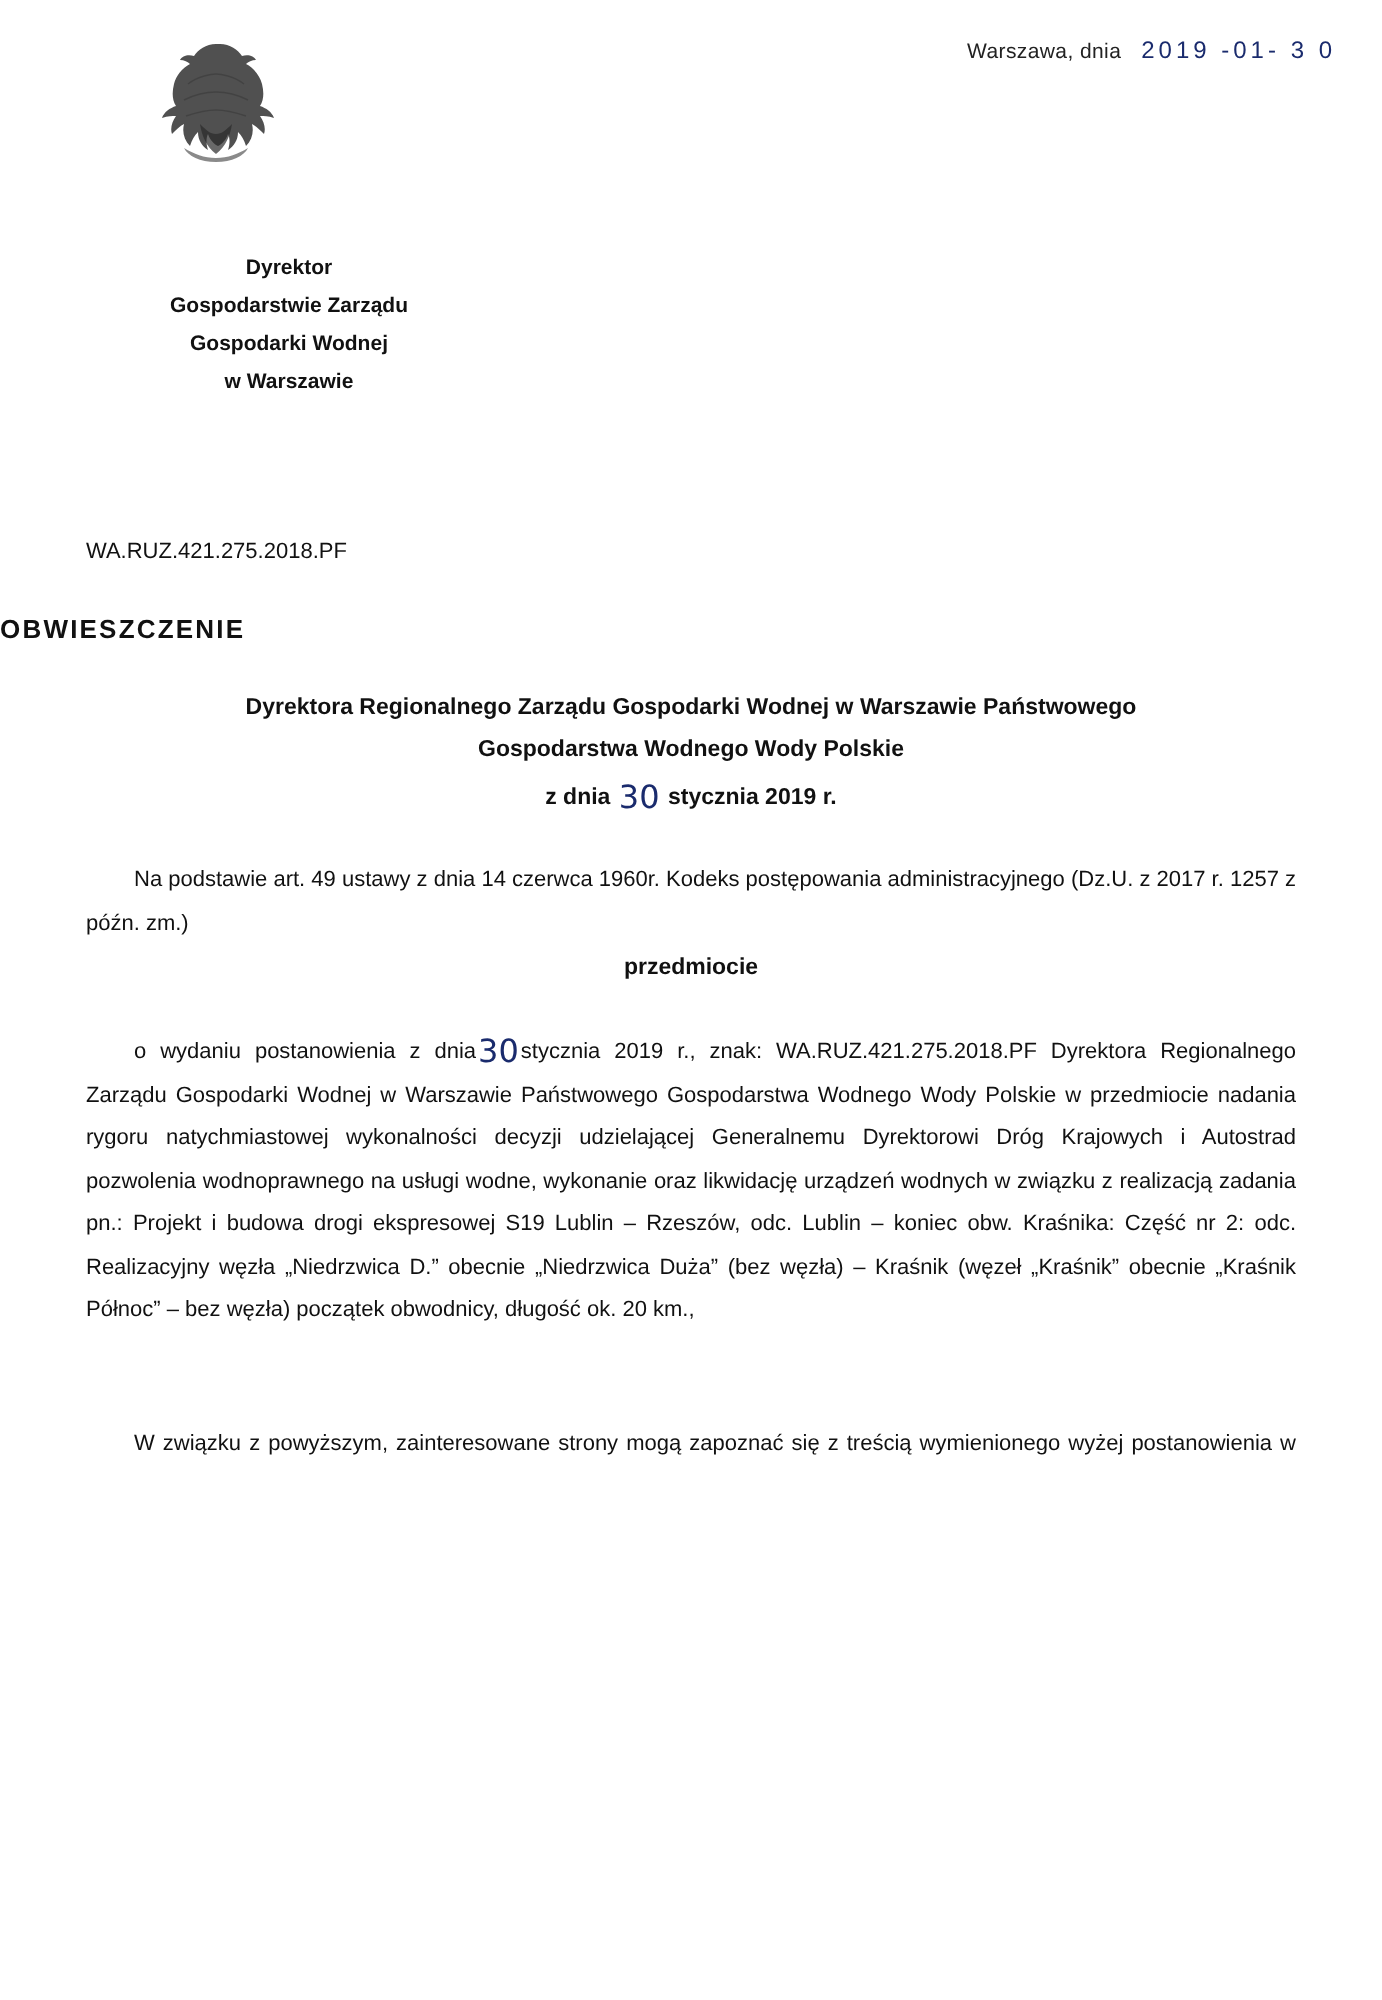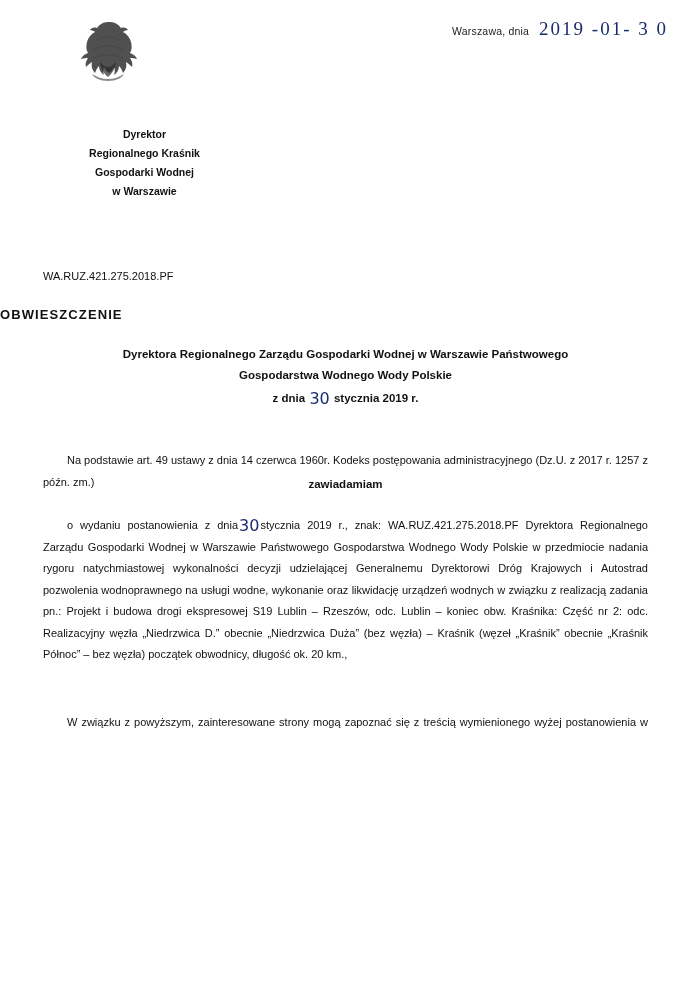"2019 -01- 3 0" .date-hand { font-family: Liberation Serif, serif -> Liberation Sans, sans-serif; font-size: 19px -> 12px }
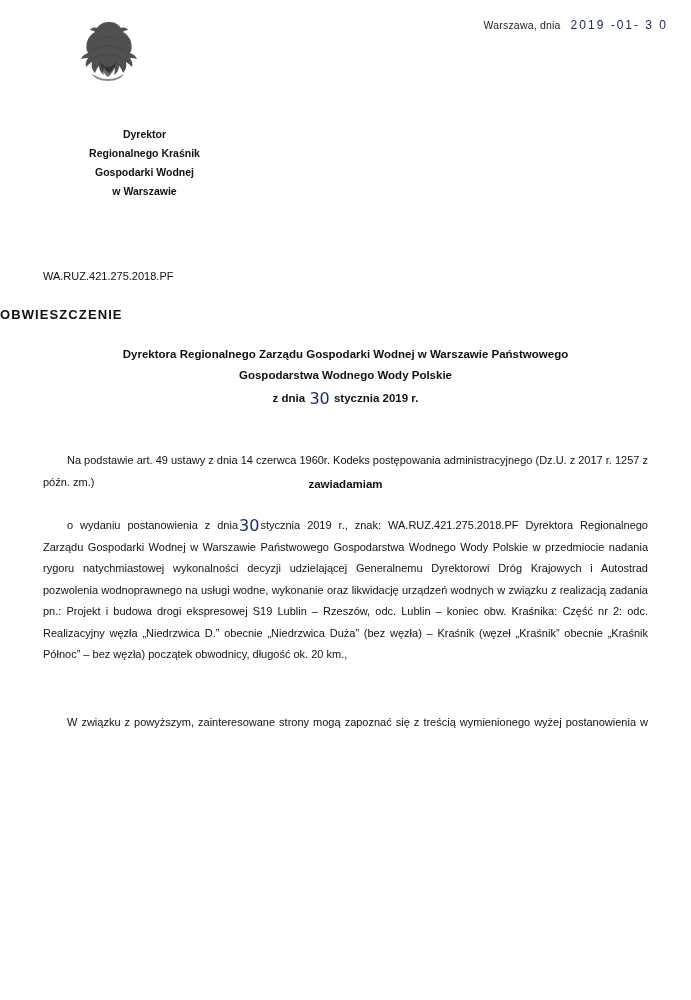"Regionalnego Kraśnik" div { text: Regionalnego Kraśnik -> Gospodarstwie Zarządu }
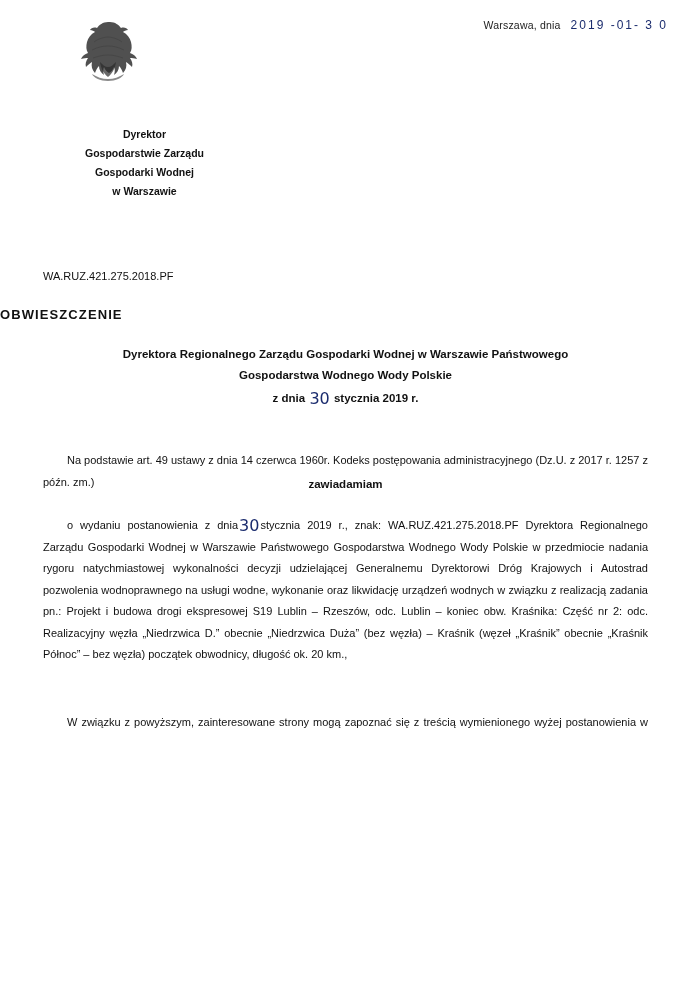"Na podstawie art. 49 ustawy" #p1 { margin-top: 20px -> none }
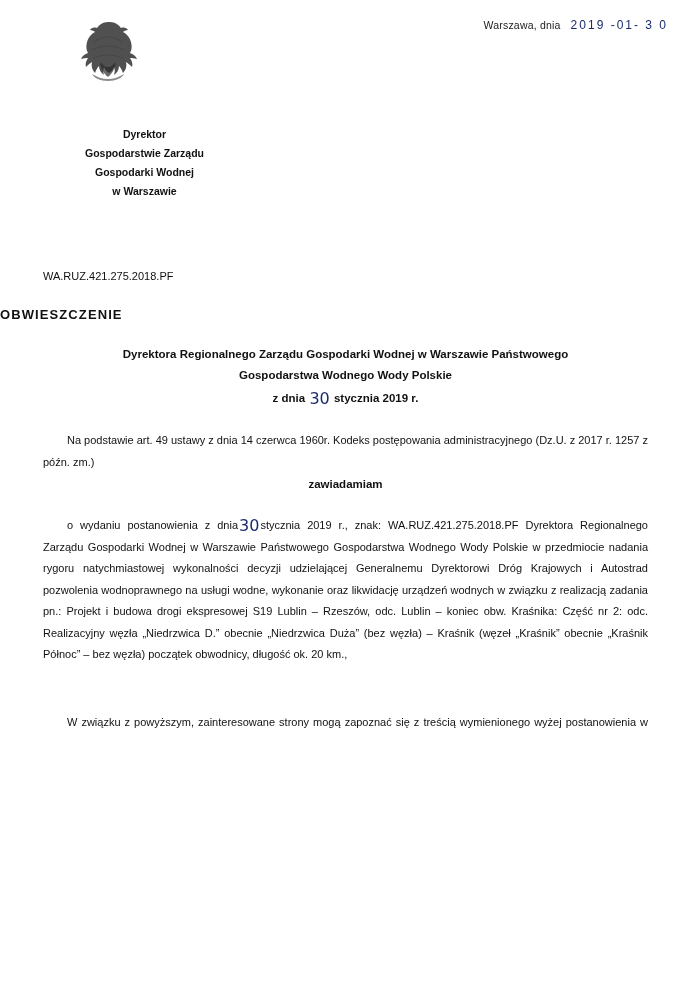"zawiadamiam" div.zawiadamiam { text: zawiadamiam -> przedmiocie }
